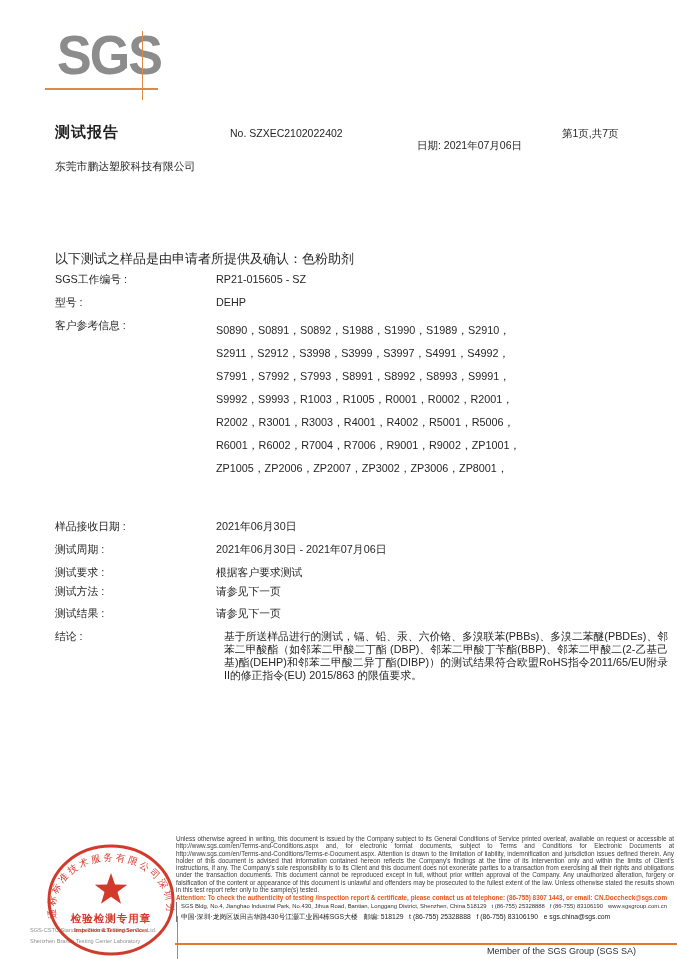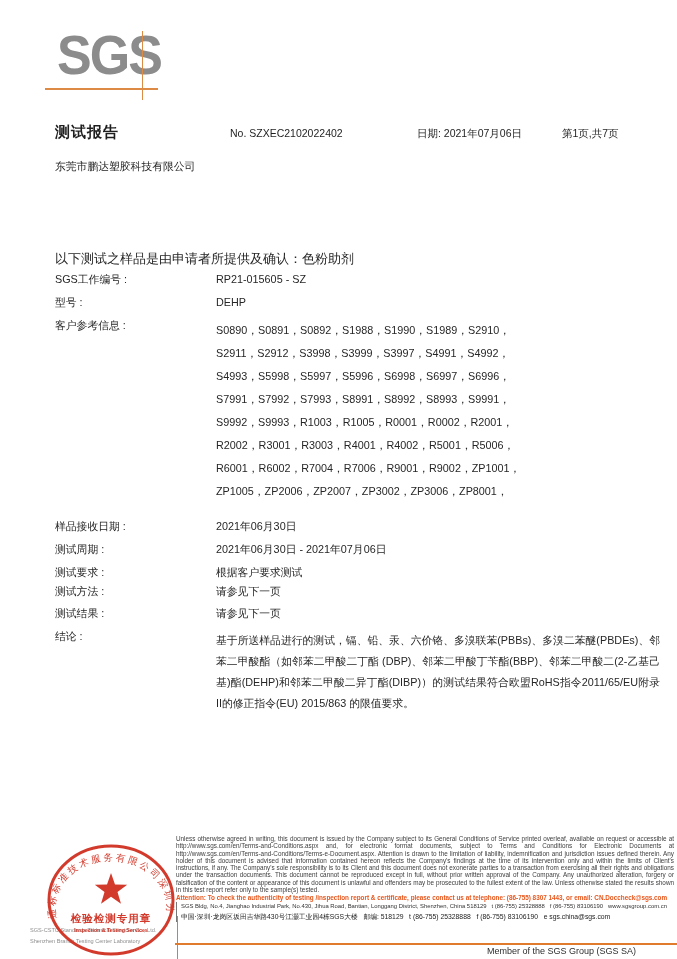"日期: 2021年07月06日" .report-date { margin-top: none -> 12px }
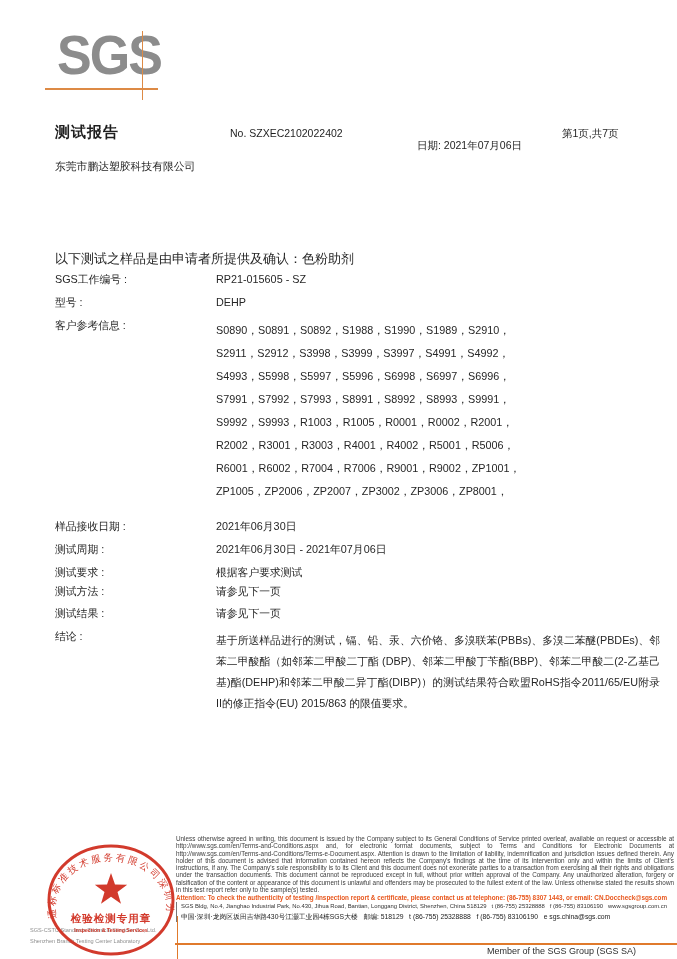"S4993，S5998，S5997，S5996，S6998，S6997，S699" div.refline { html: <div>S4993，S5998，S5997，S5996，S6998，S6997，S6996，</div> -> none }
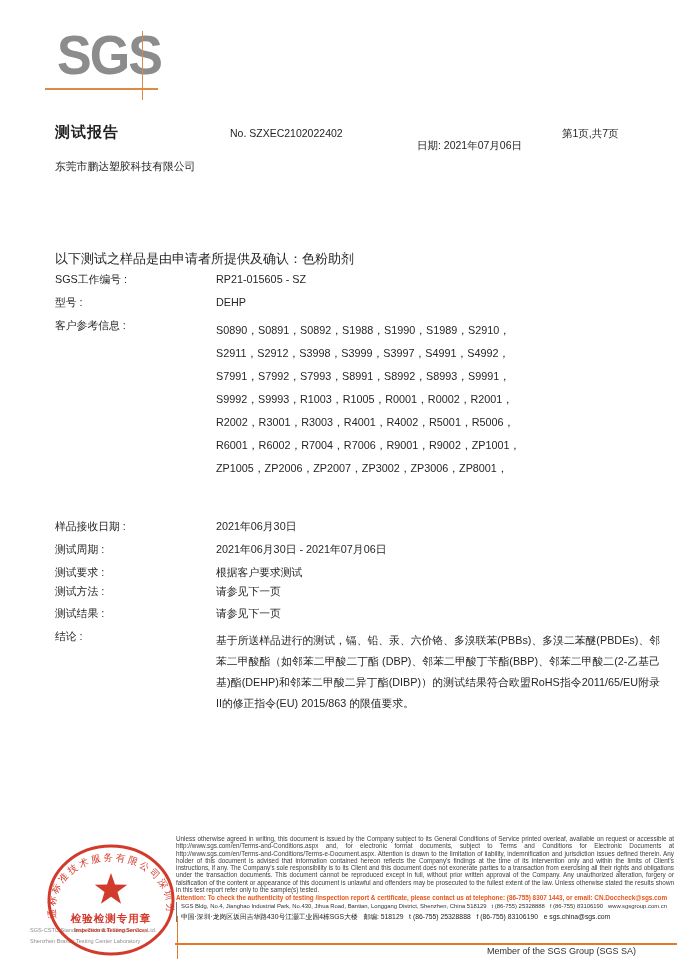"基于所送样品进行的测试，镉、铅、汞、六价铬、多溴联苯(PBBs)、多溴二苯醚(P" .conclusion { line-height: 21px -> 13px; margin-left: none -> 8px }
